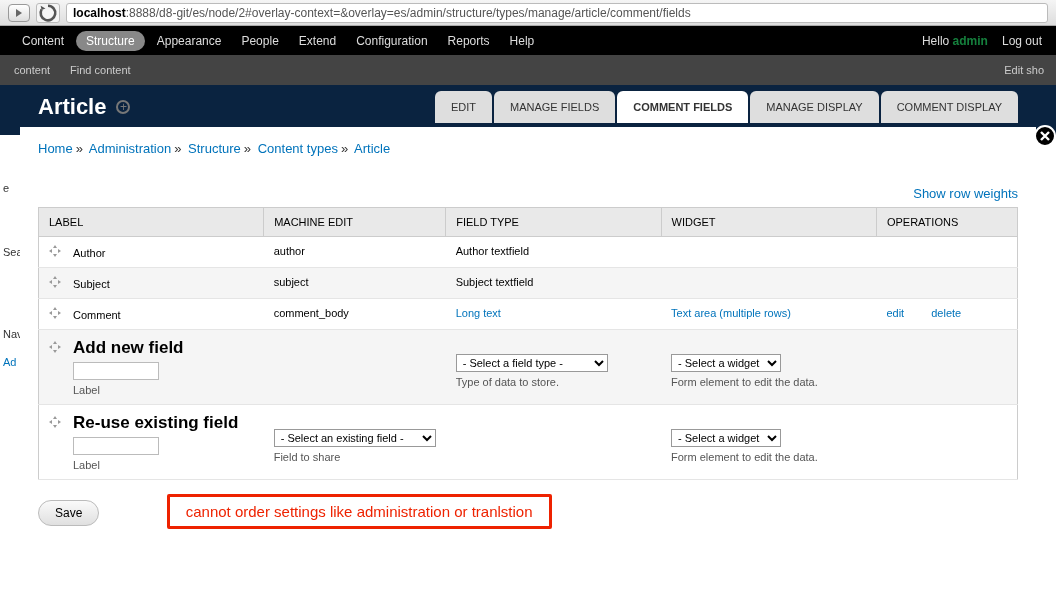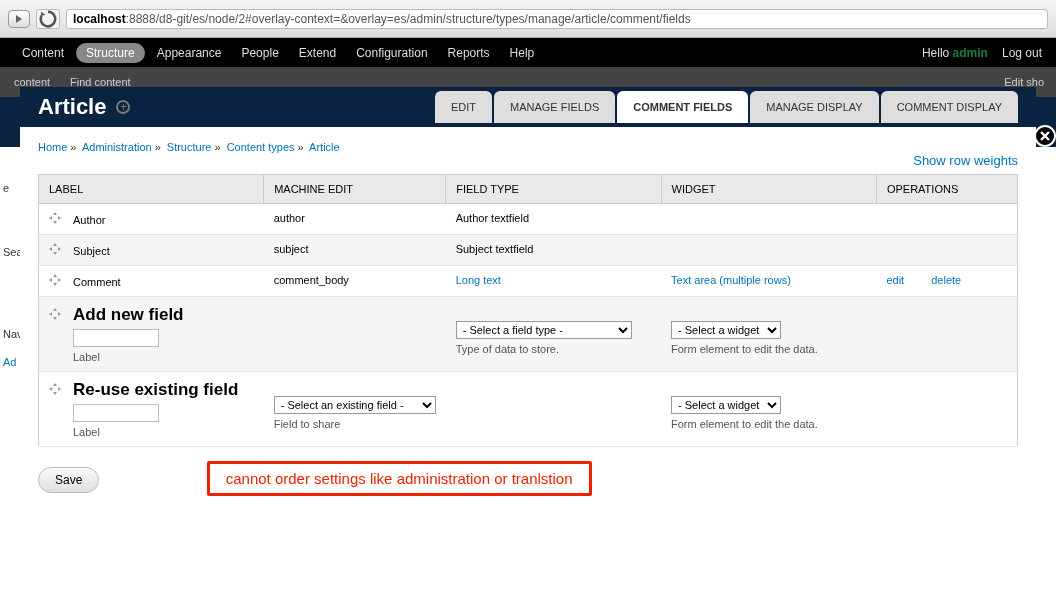"localhost" .browser-chrome { height: 38px -> 26px }
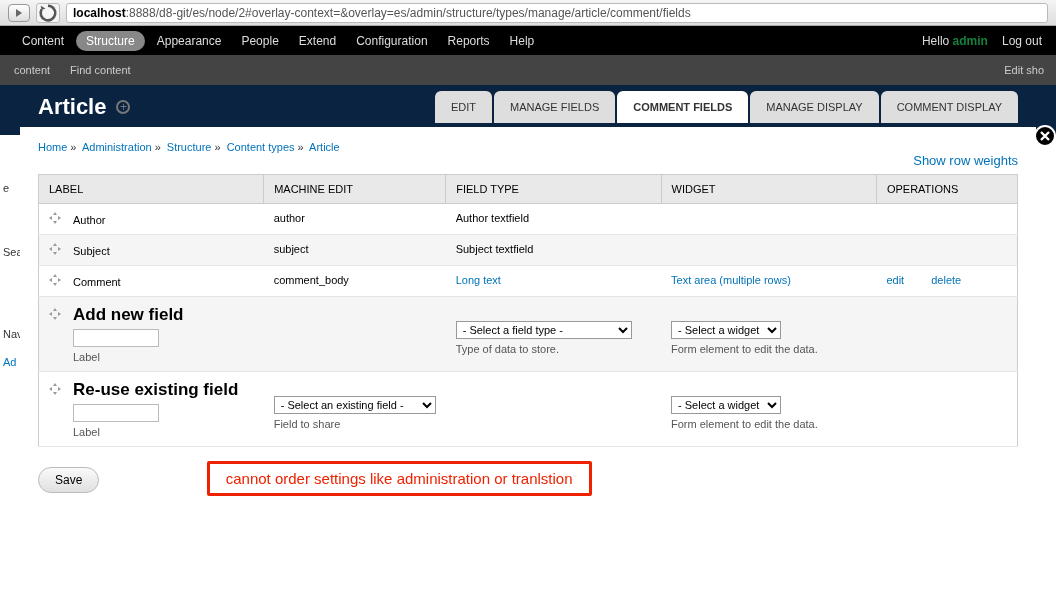"Home » Administration » Structure" .breadcrumb { font-size: 11px -> 13px; margin-bottom: none -> 30px }
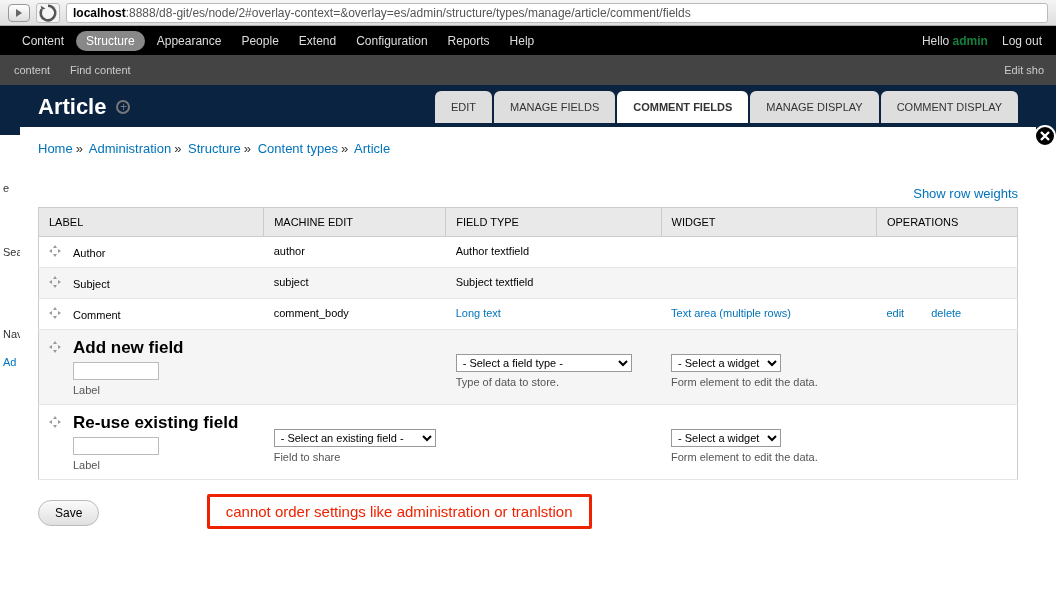"- Select a field type" .input-select.field-type { width: 176px -> 152px }
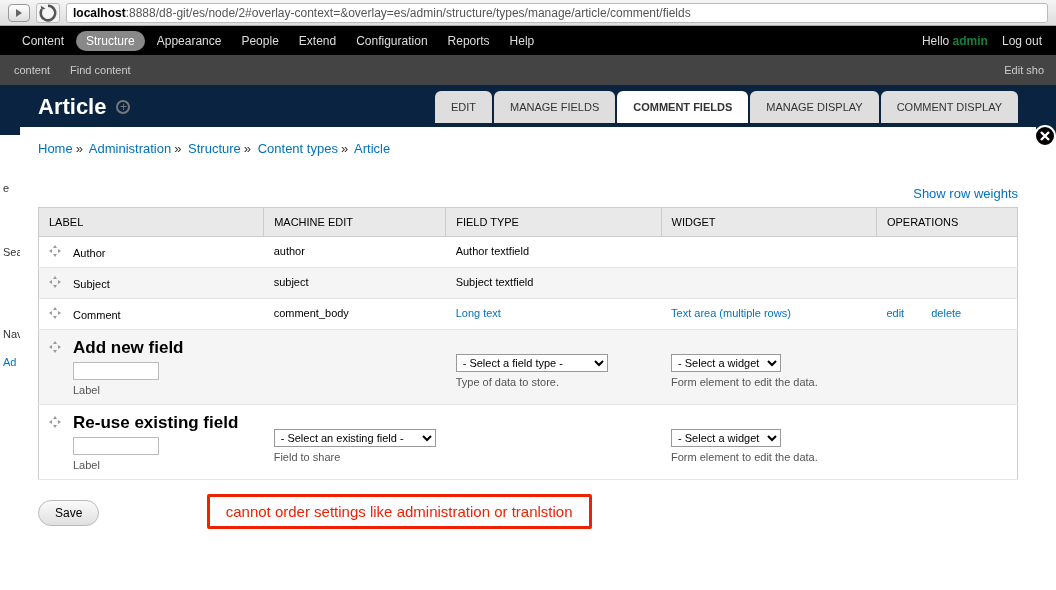"cannot order settings like" .annotation { margin-left: 104px -> 64px }
